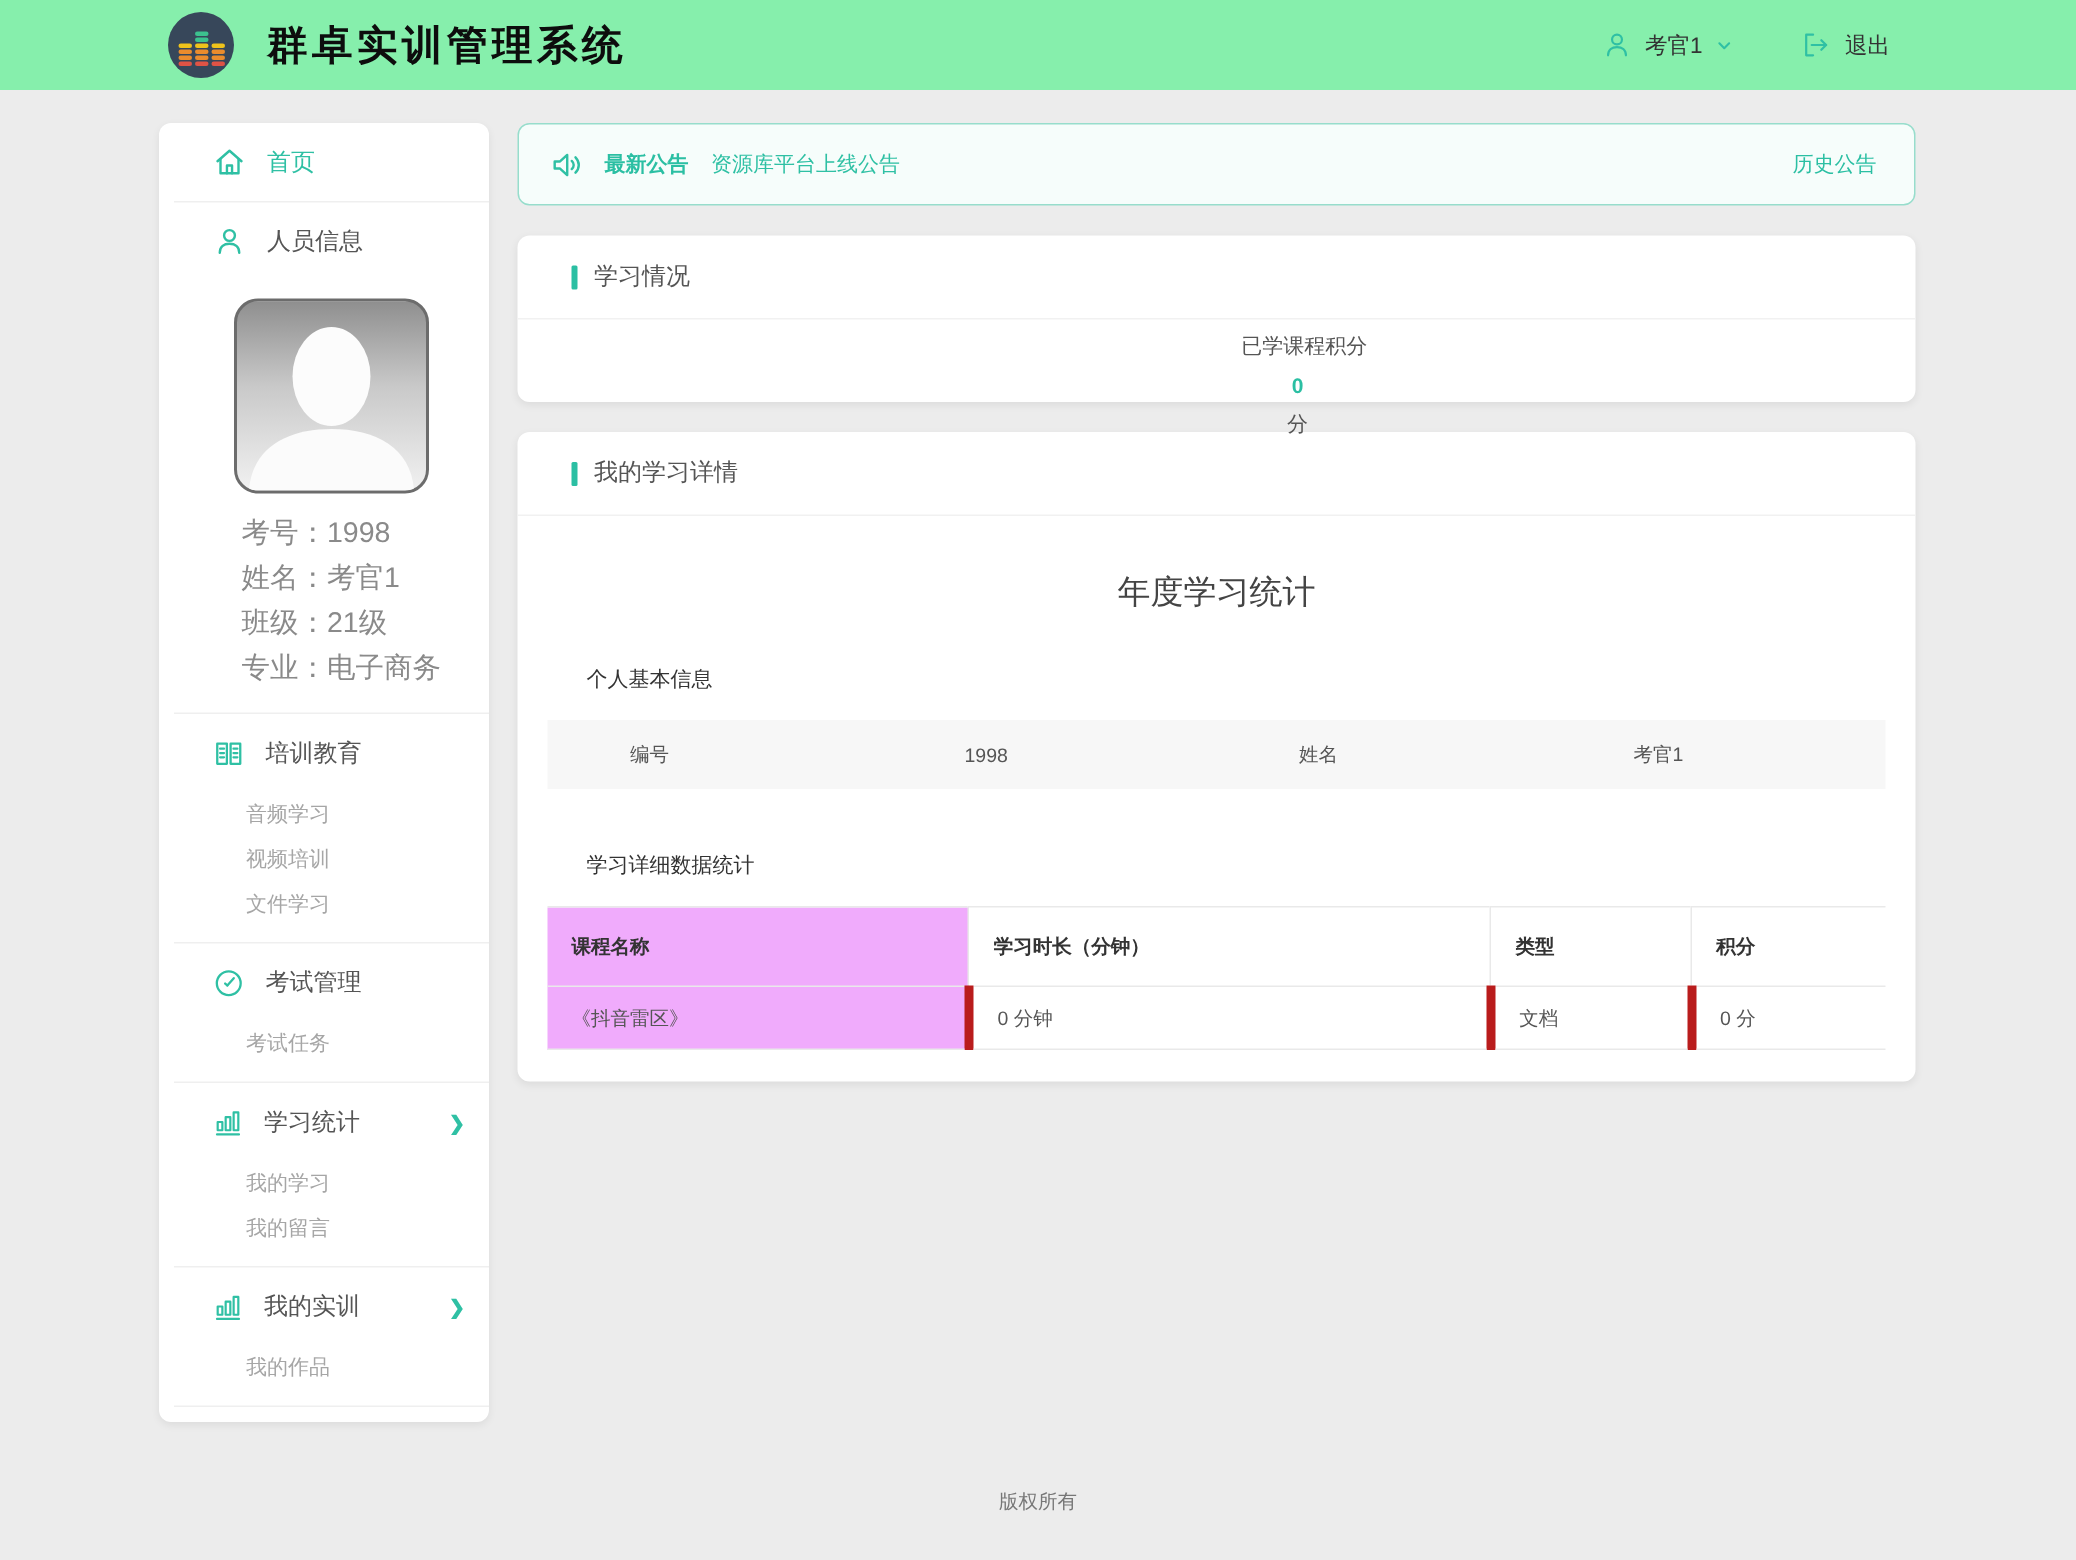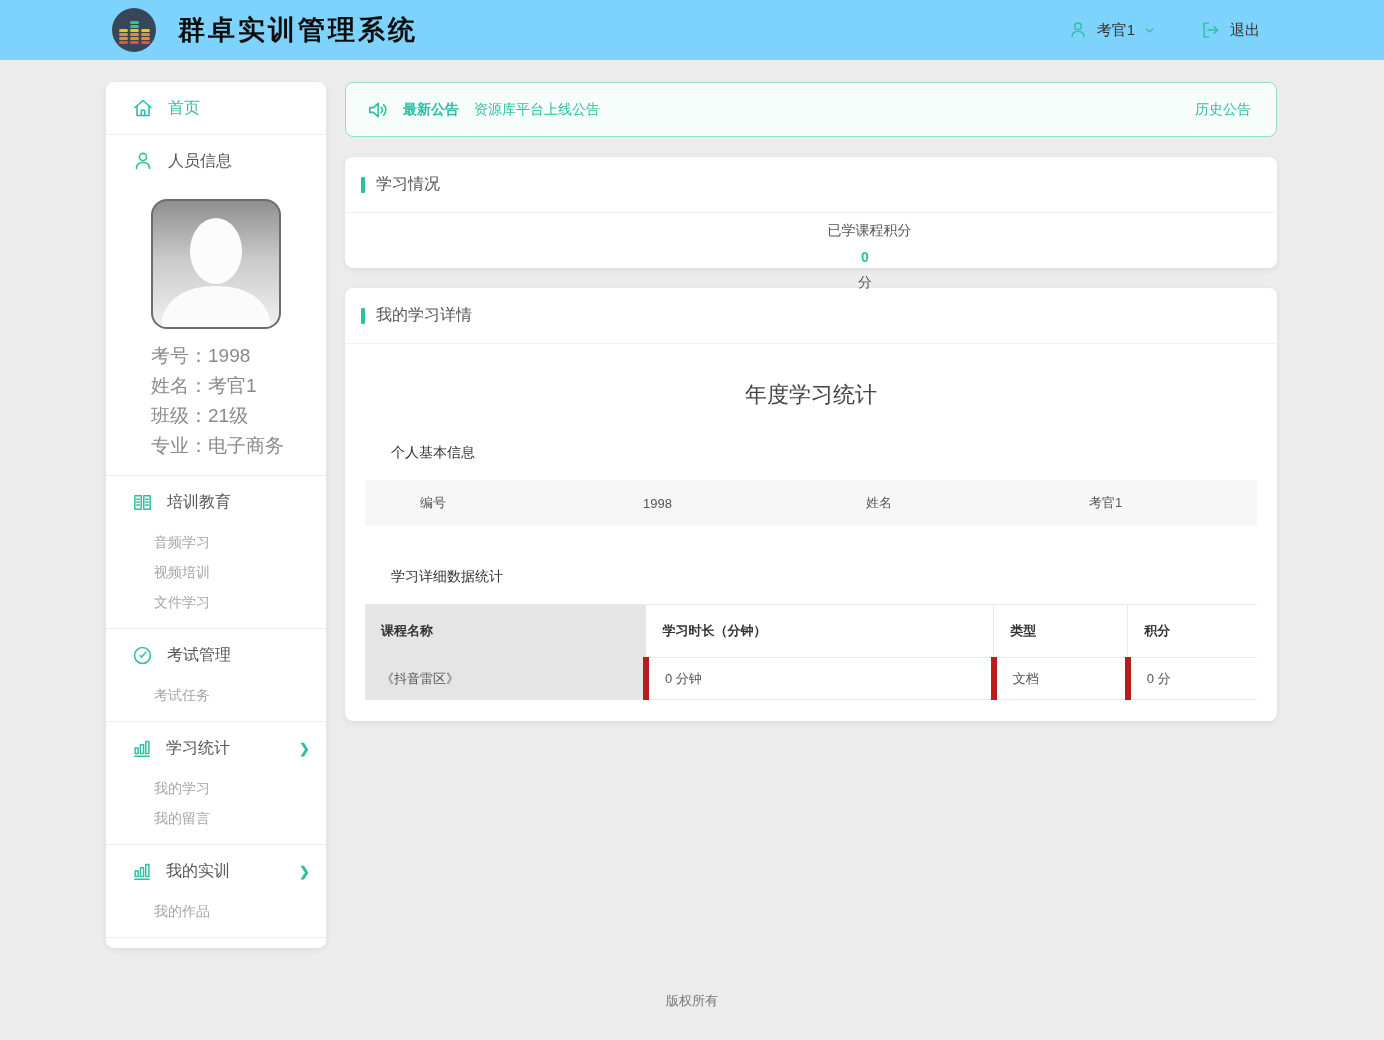"群卓实训管理系统" .topbar { background: #7dd3fc -> #86efac }
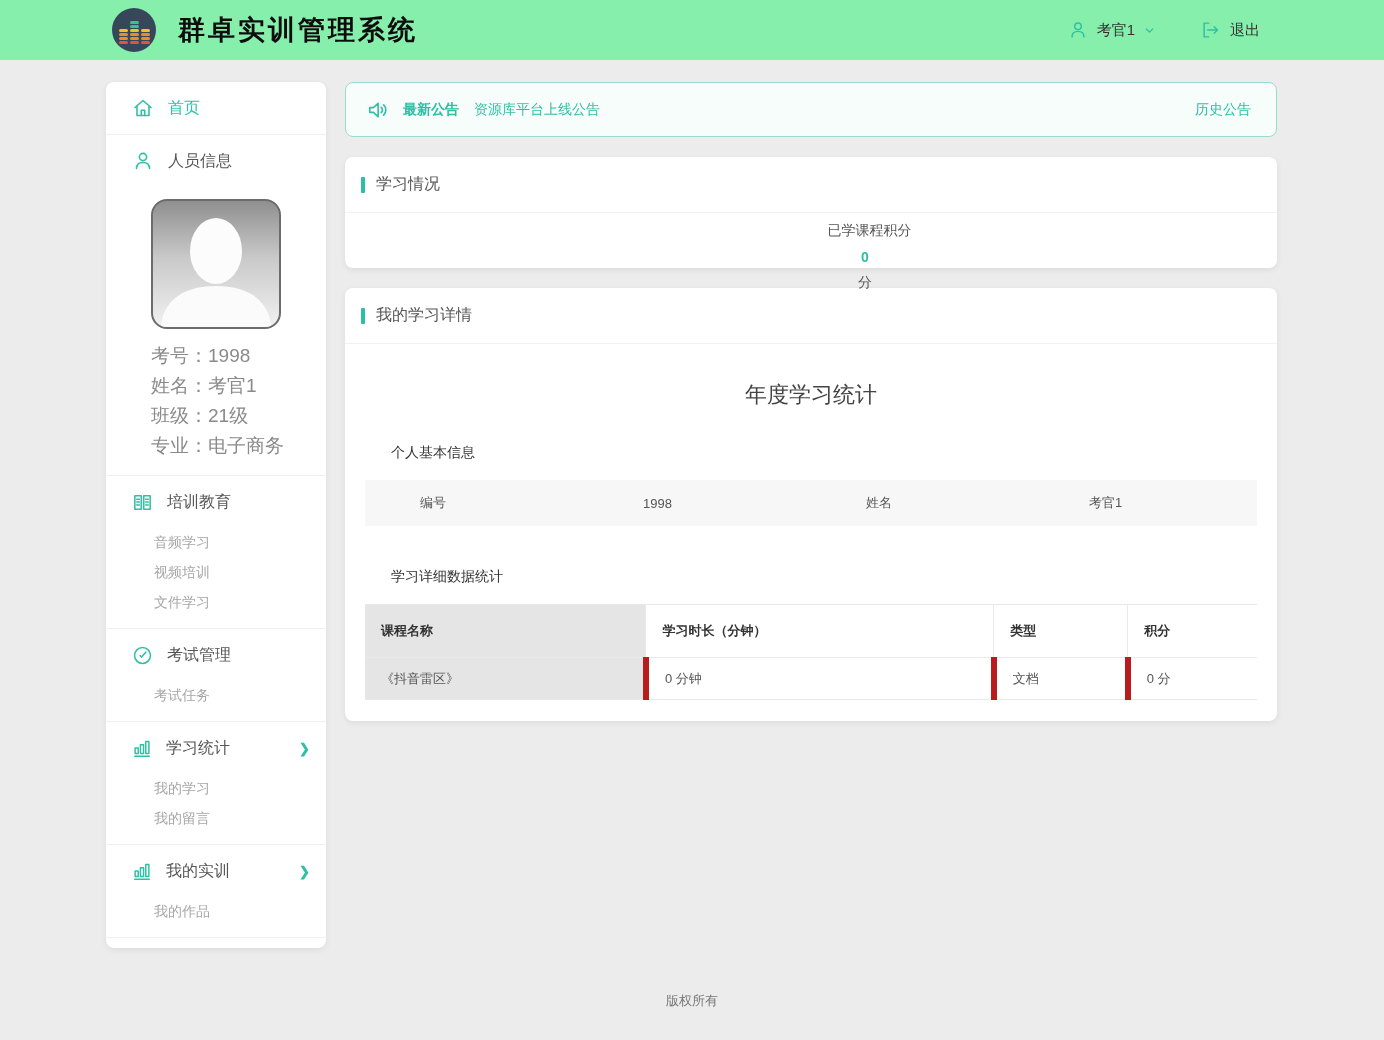"首页" .sidebar { padding-left: none -> 10px }
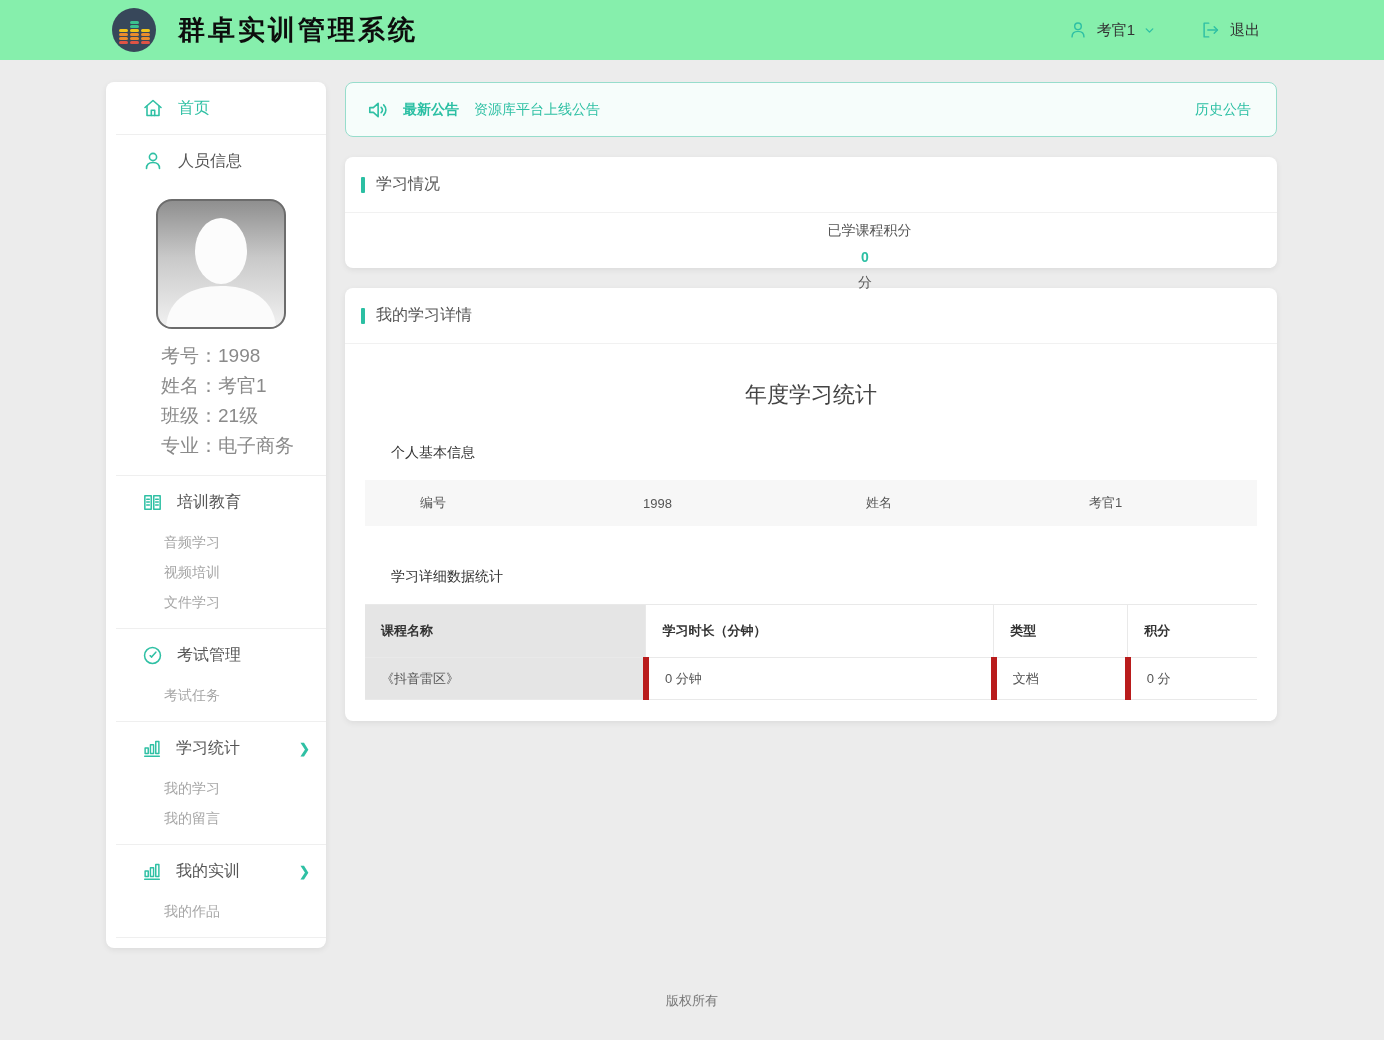"学习情况" .card-head { padding-left: 16px -> 36px }
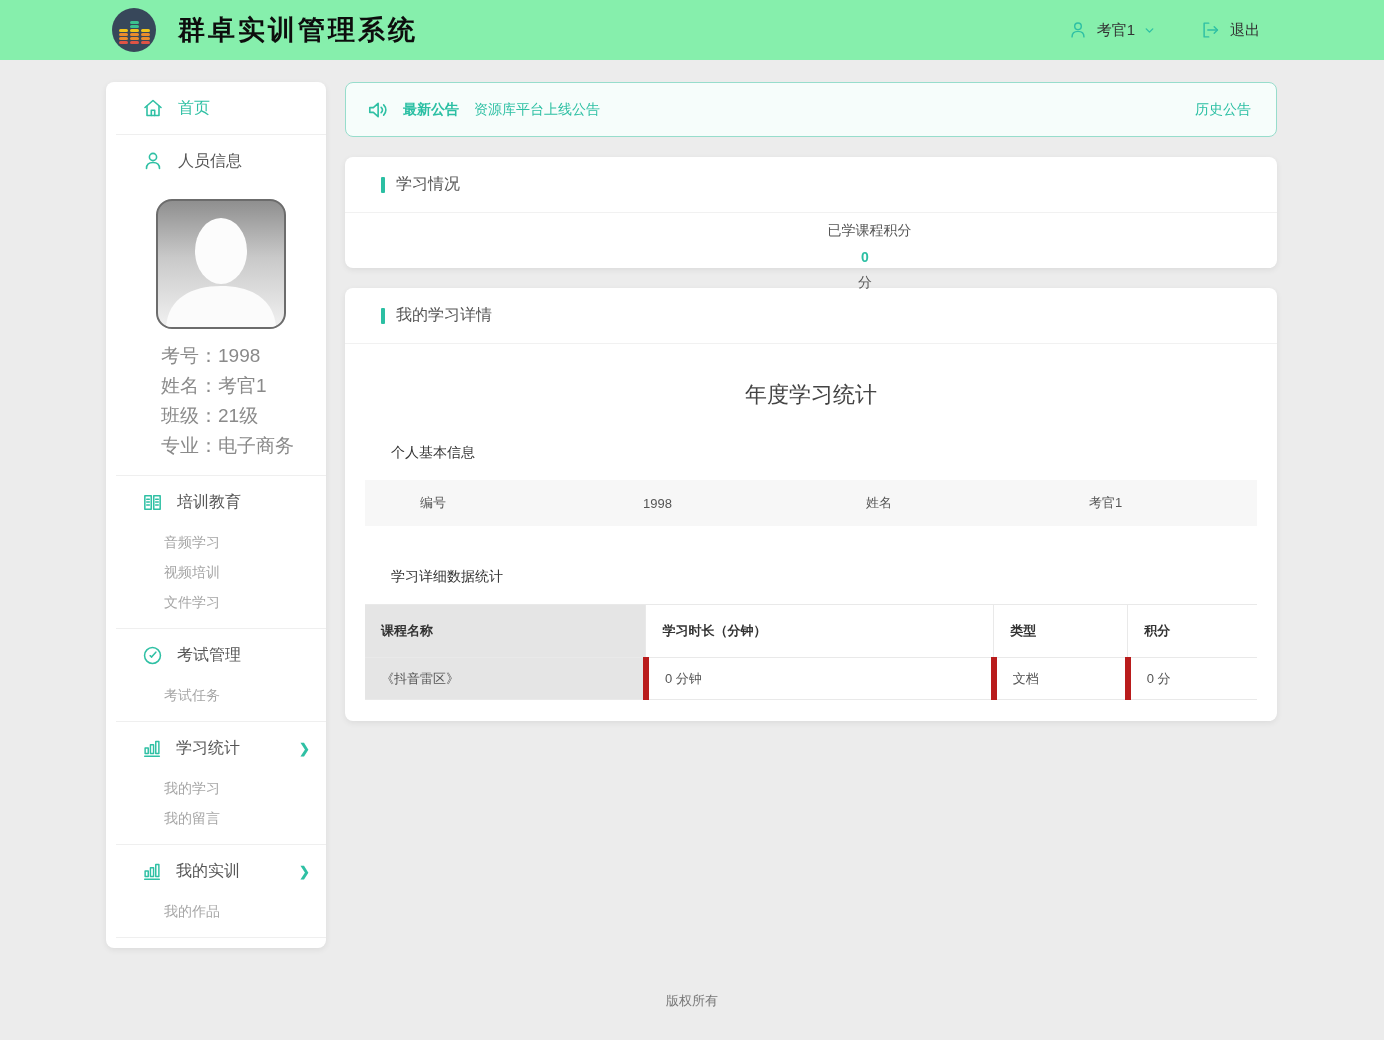"课程名称" table.detail th:first-child, table.detail td:first-child { background: #e5e5e5 -> #f0abfc }
